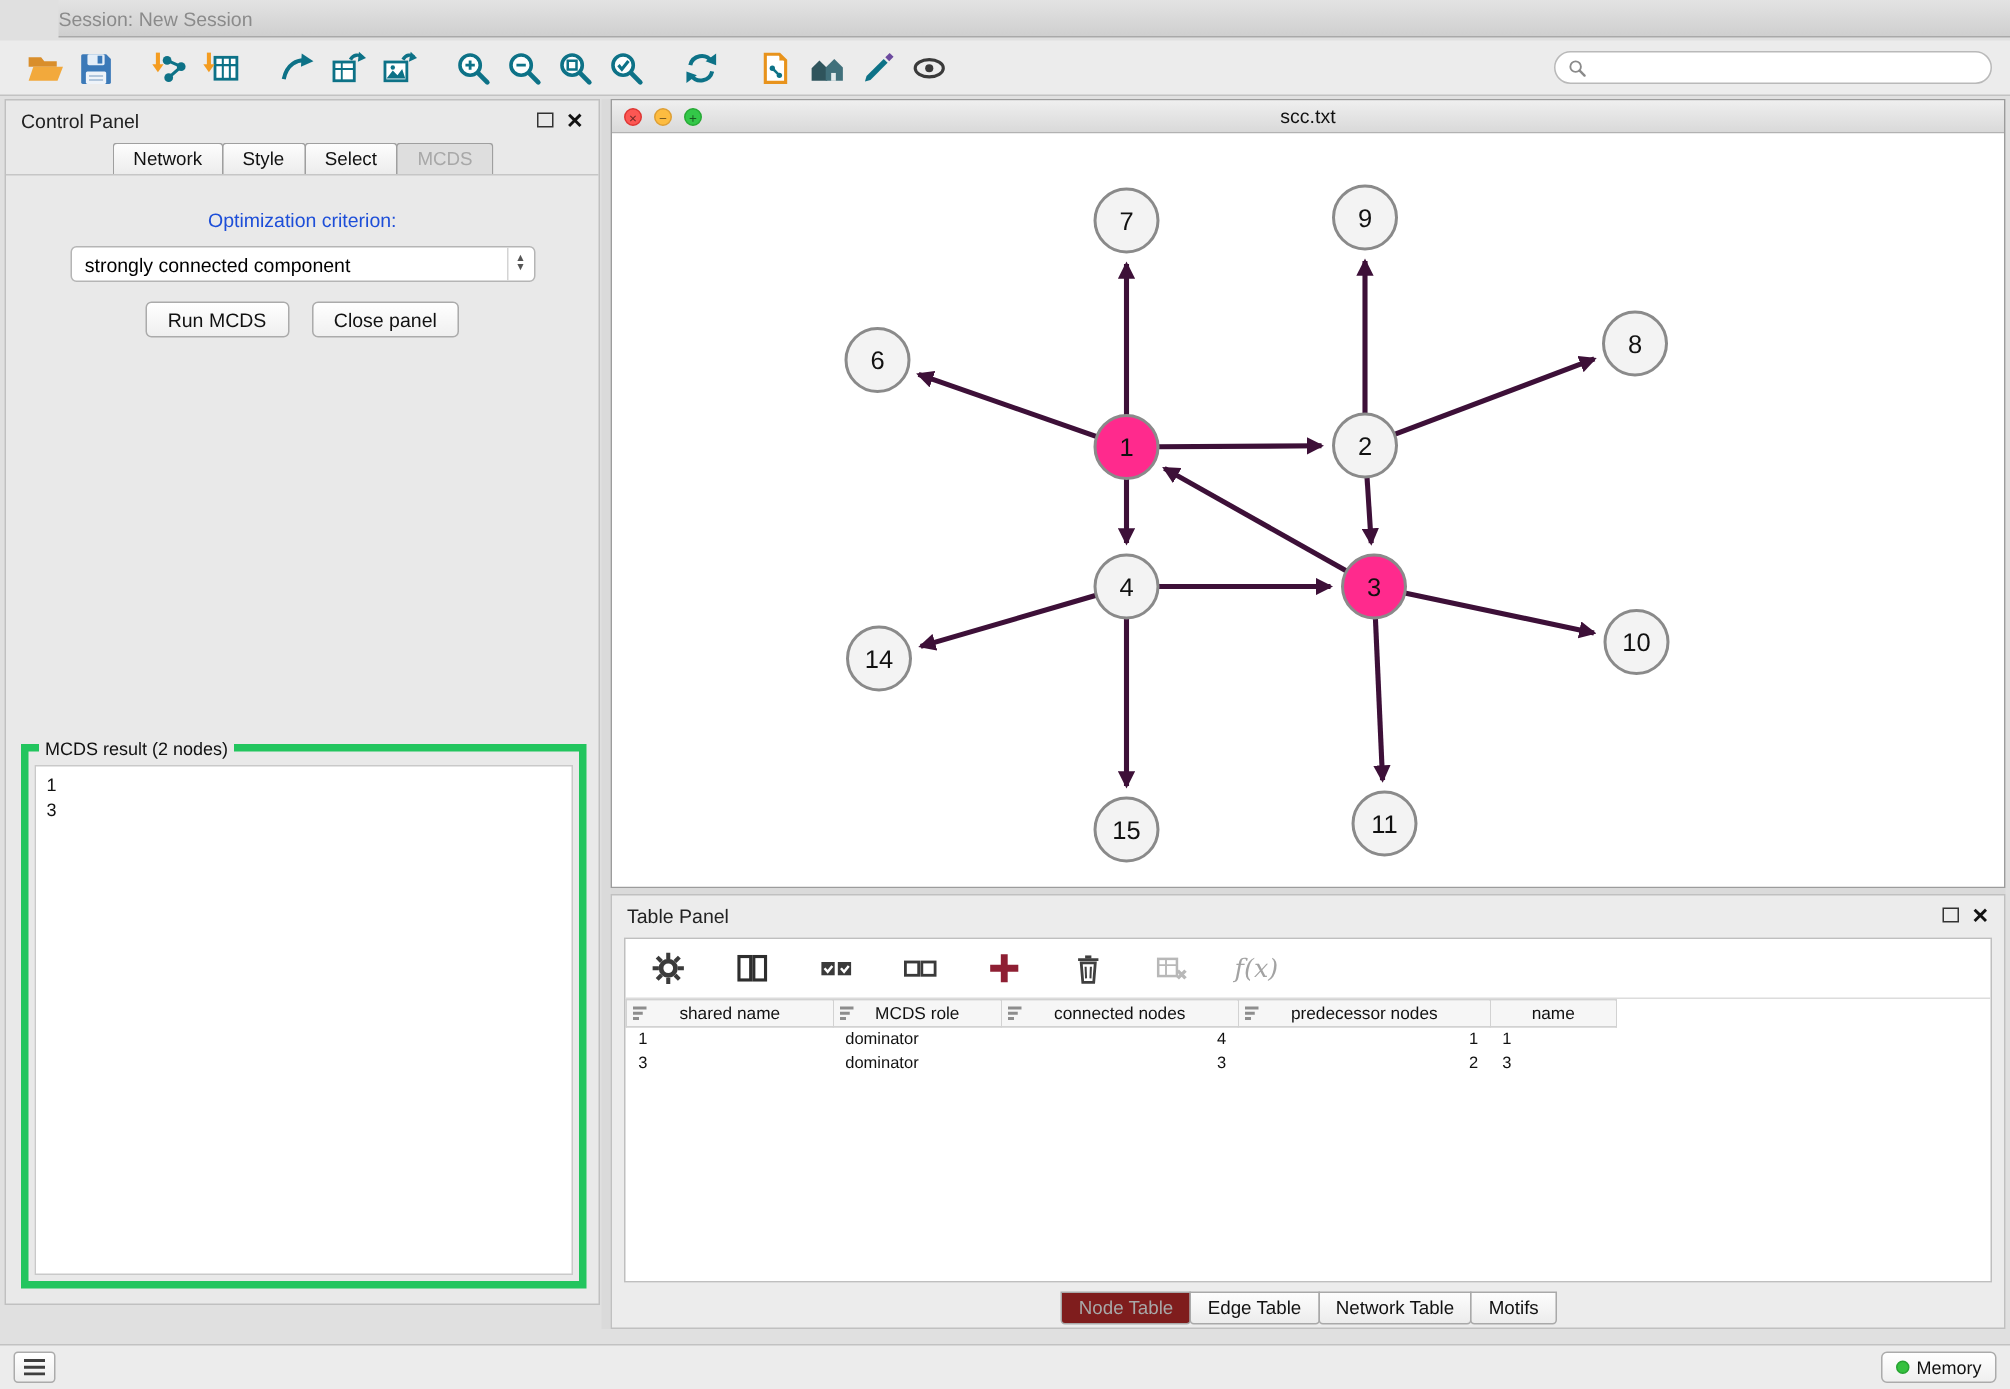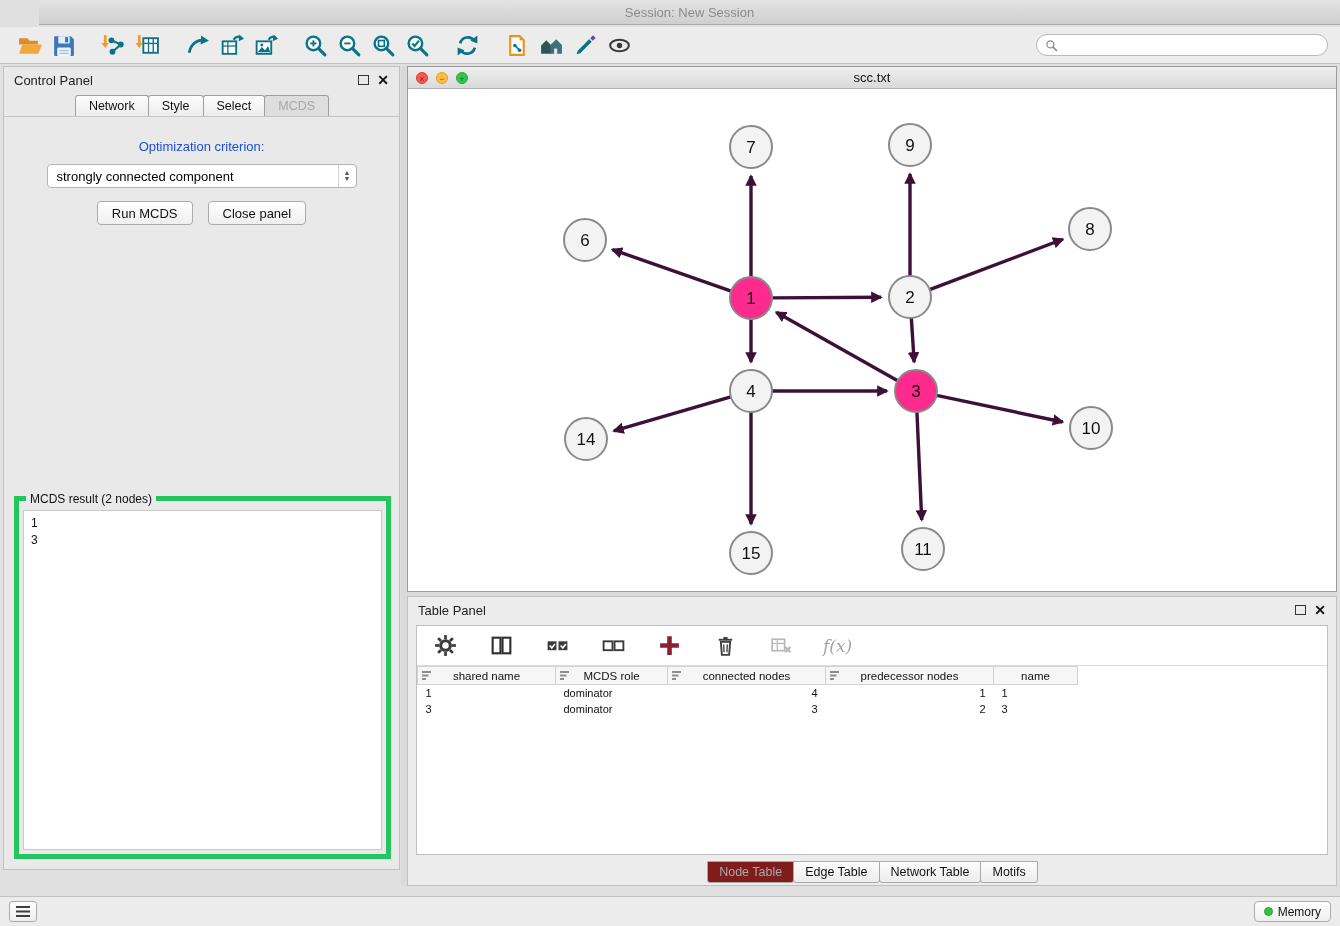"Session: New Session" .titlebar { text-align: center -> none }
